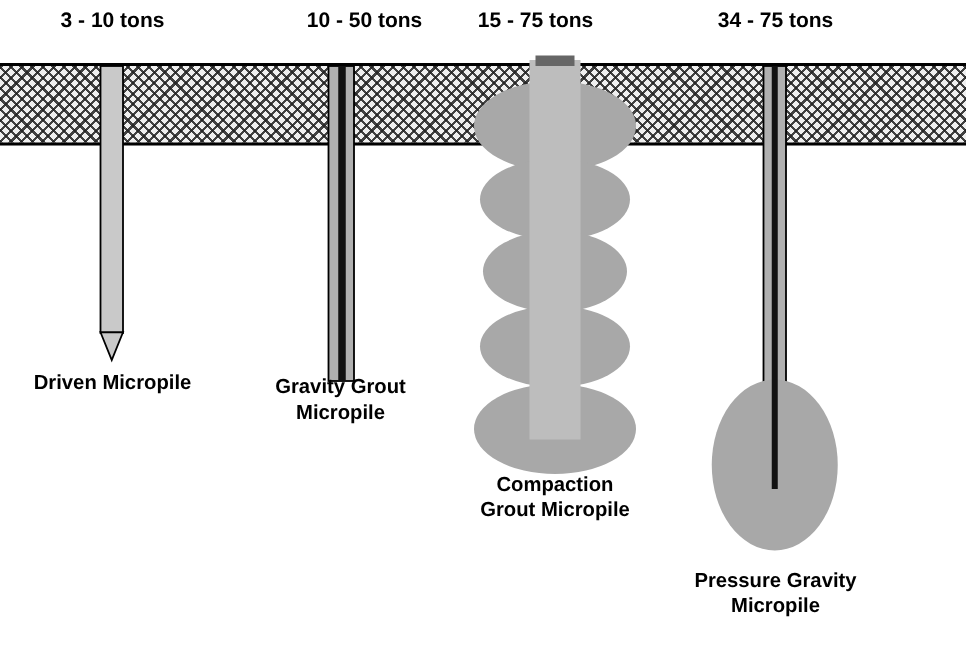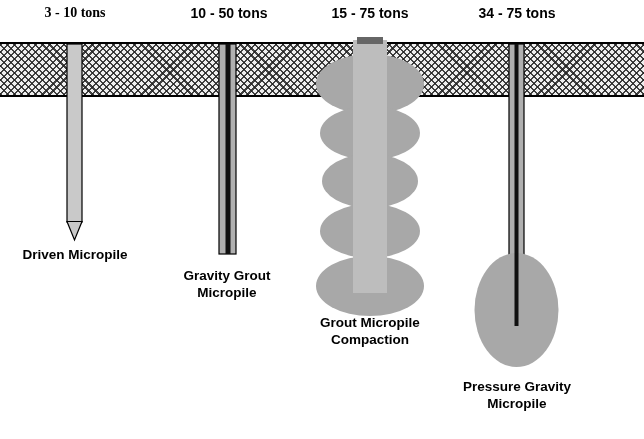"3 - 10 tons" div.cap-label { font-family: Liberation Serif, serif -> none }
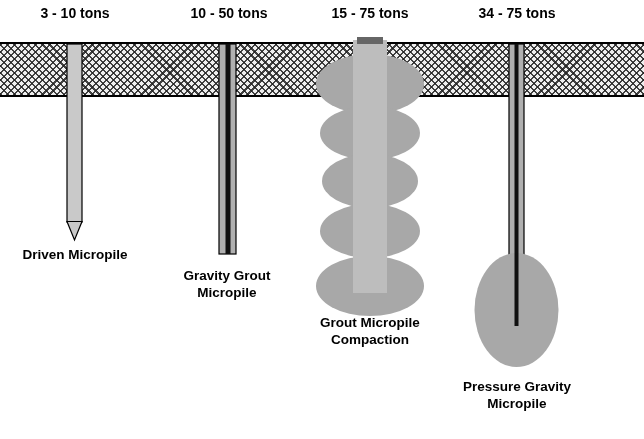"10 - 50 tons" div.cap-label { left: 164px -> 178px }
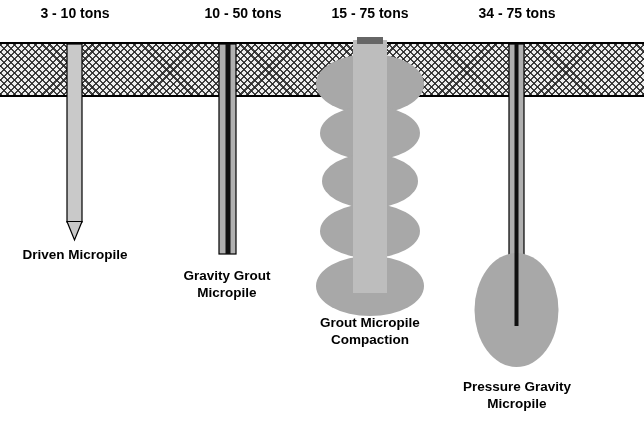"15 - 75 tons" div.cap-label { left: 305px -> 292px }
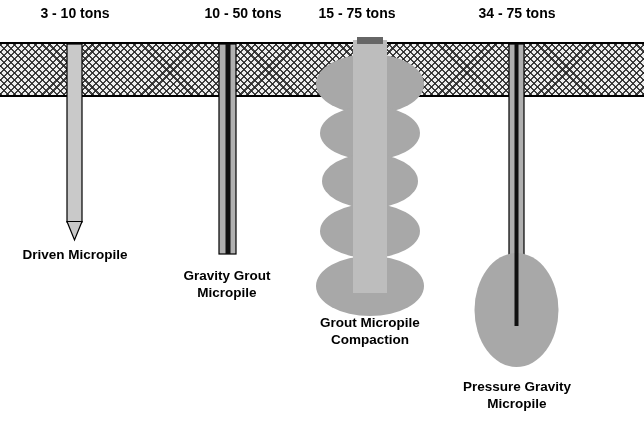"Gravity Grout" div.name-label { top: 268px -> 250px }
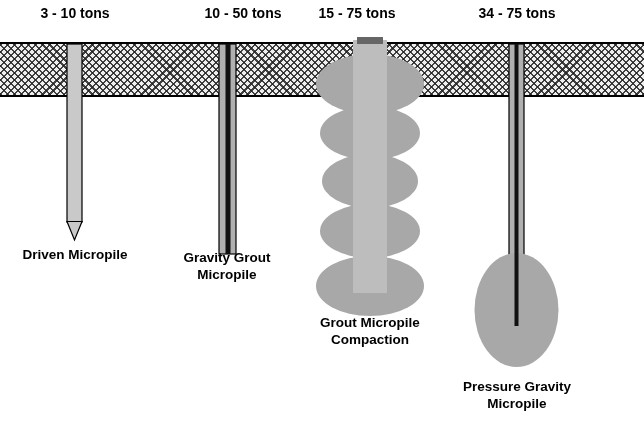"Grout Micropile" div { order: before "Compaction" -> after "Compaction" }
